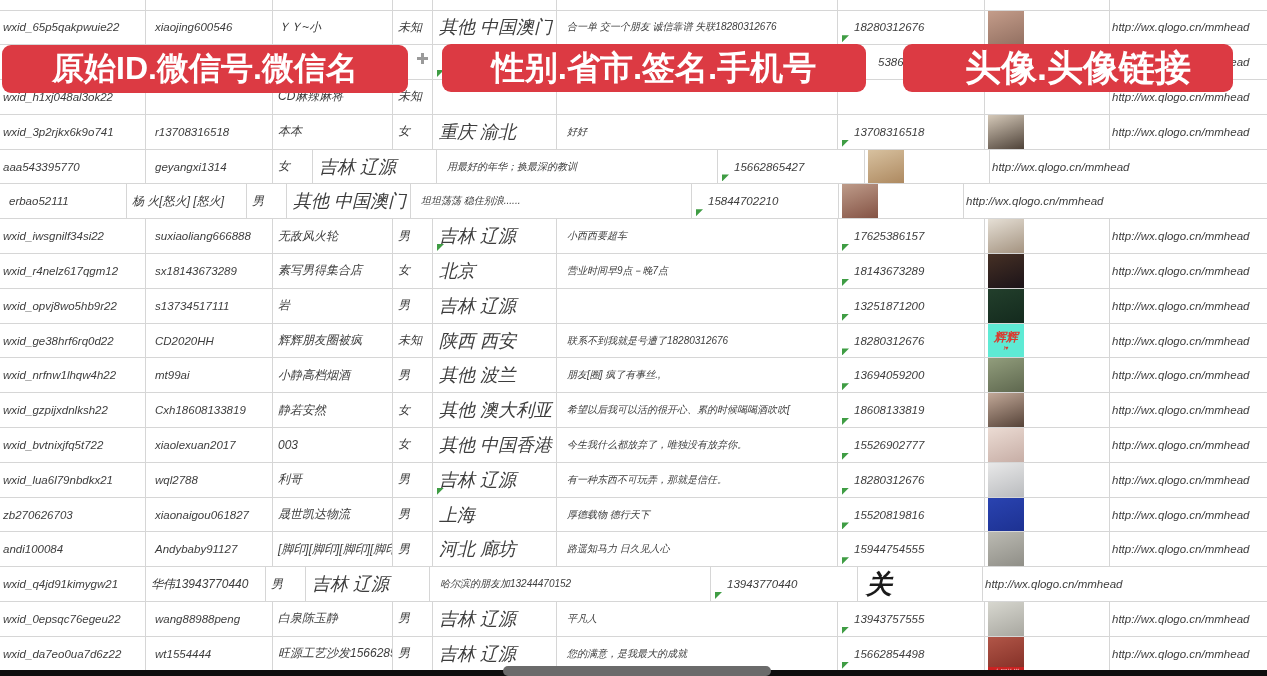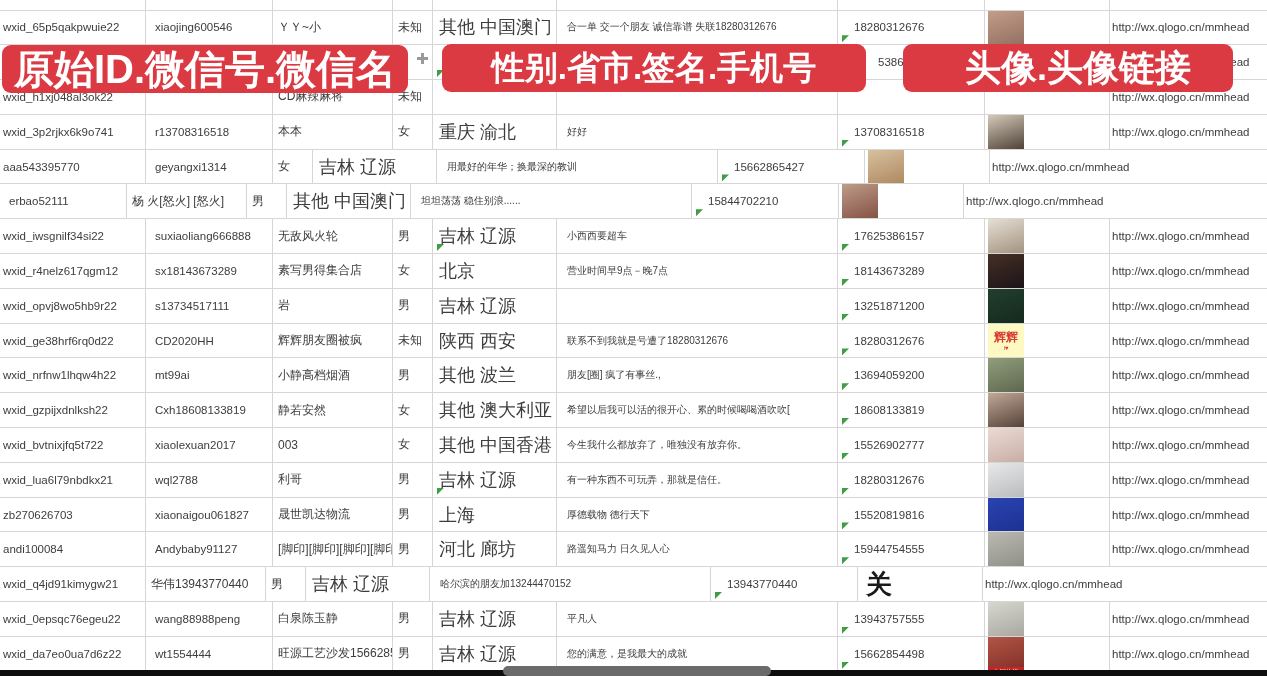"wxid_65p5qakpwuie22" .row { font-style: none -> italic }
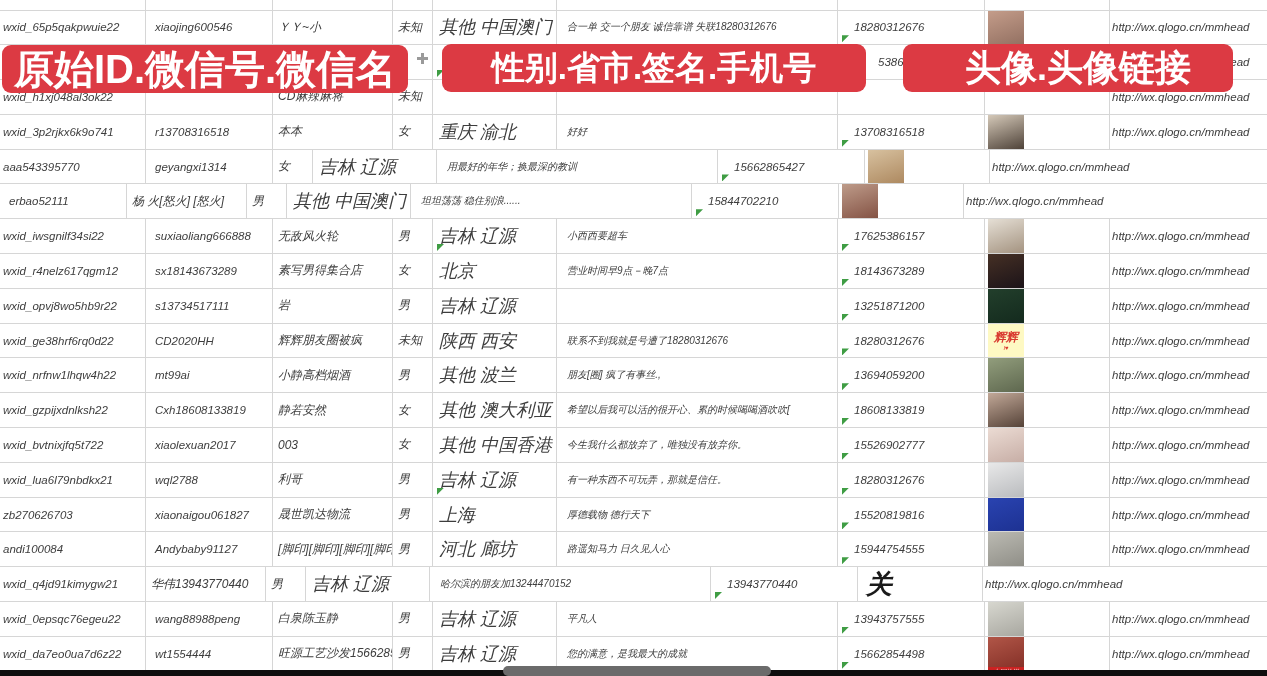"原始ID.微信号.微信名" .banner1 { font-size: 40px -> 32px }
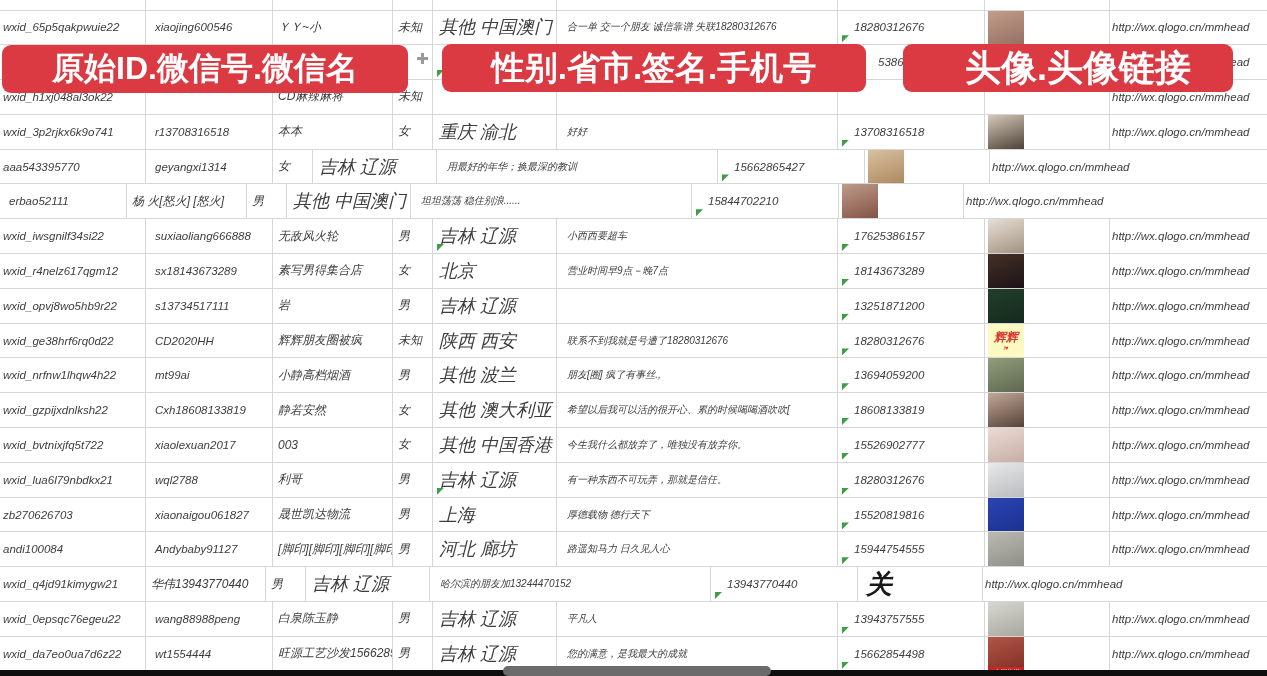"辉辉" div.avatar { background: #fef9c3 -> #5eead4 }
